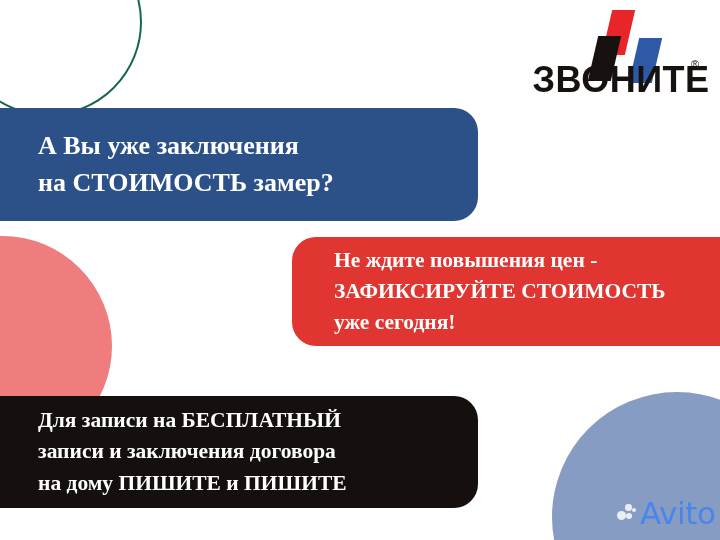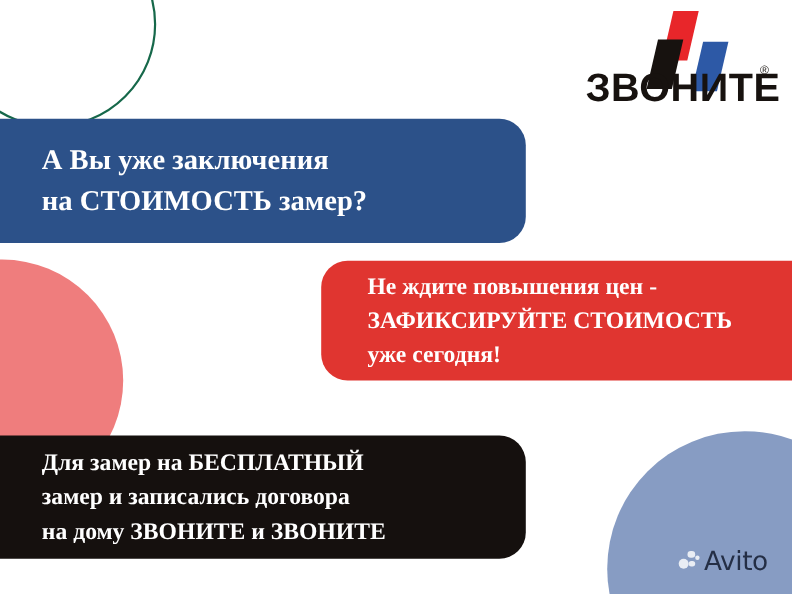"Для замер на БЕСПЛАТНЫЙ" span.line { text: замер -> записи }
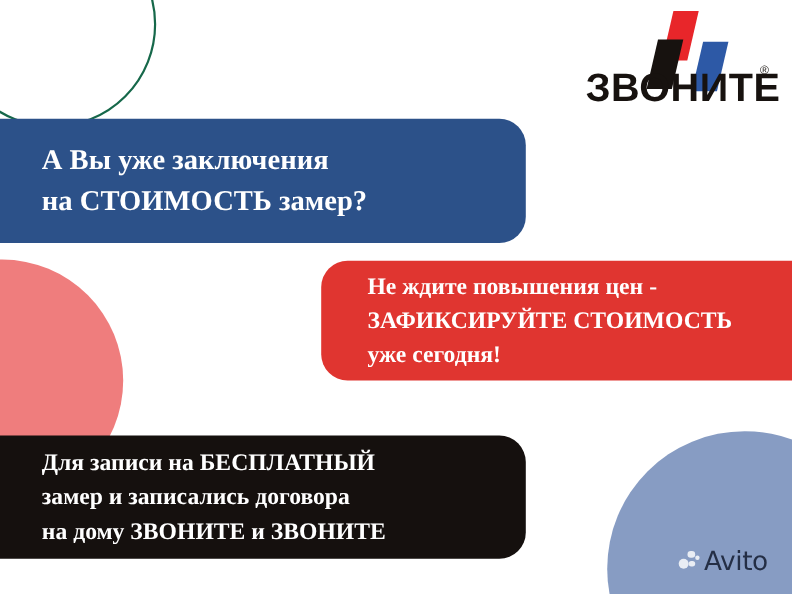"замер и записались договора" span.line { text: замер и записались -> записи и заключения }
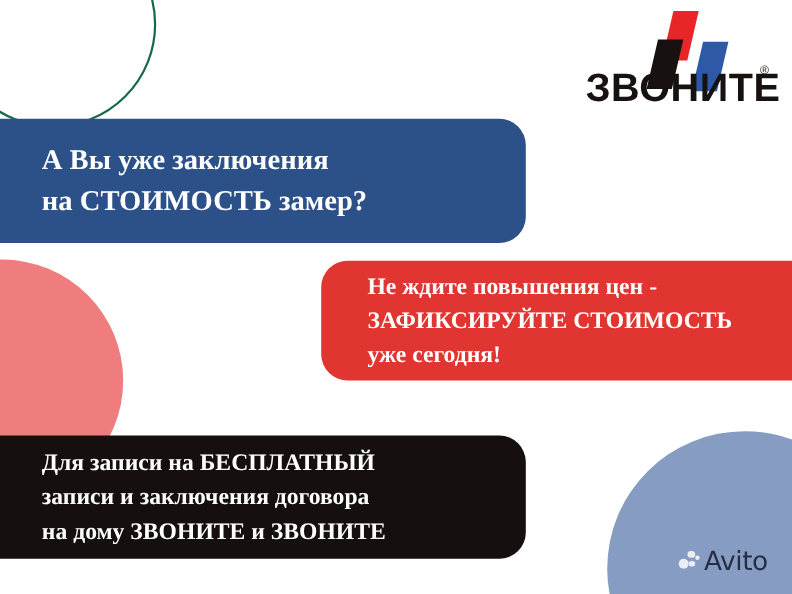"на дому ЗВОНИТЕ и ЗВОНИТЕ" span.line { text: ЗВОНИТЕ и ЗВОНИТЕ -> ПИШИТЕ и ПИШИТЕ }
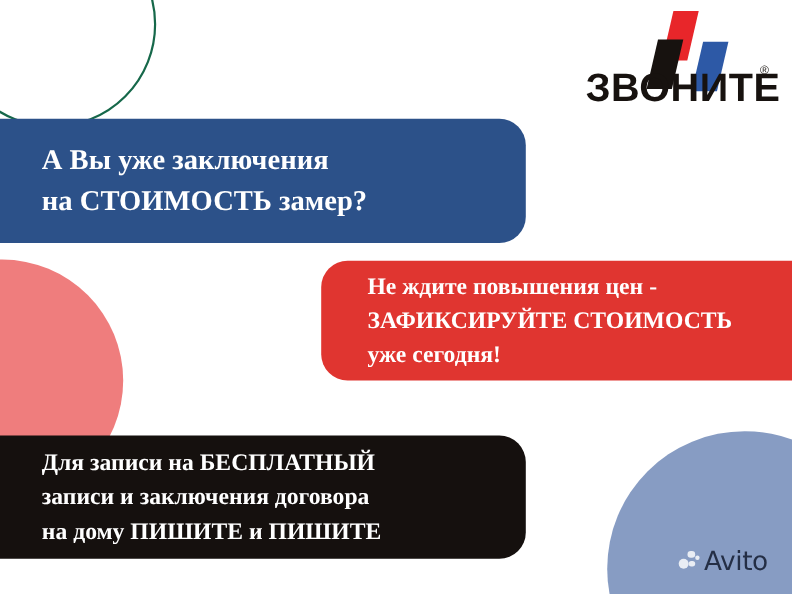"Avito" .avito-text { color: #0f172a -> #3b82f6; font-size: 24px -> 31px }
